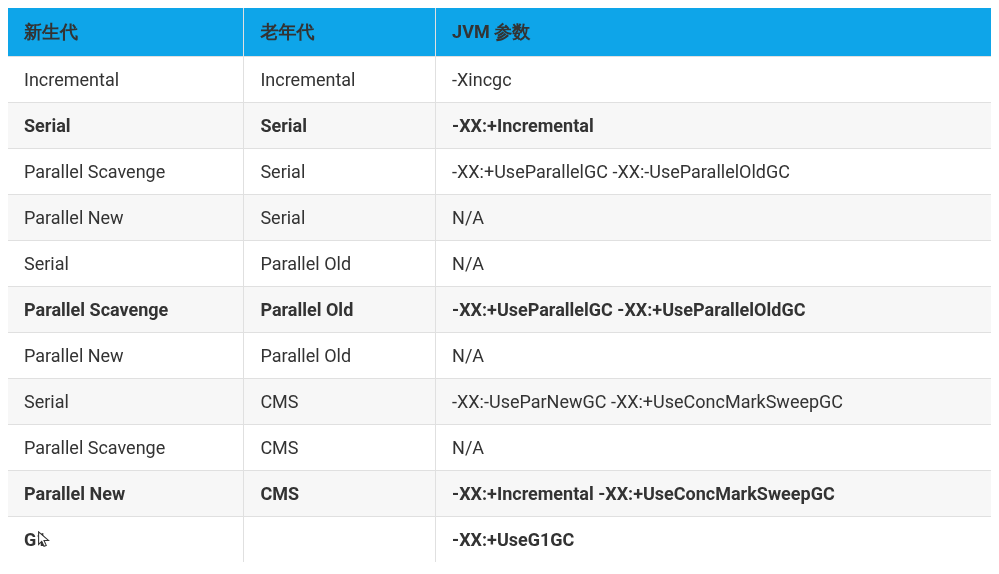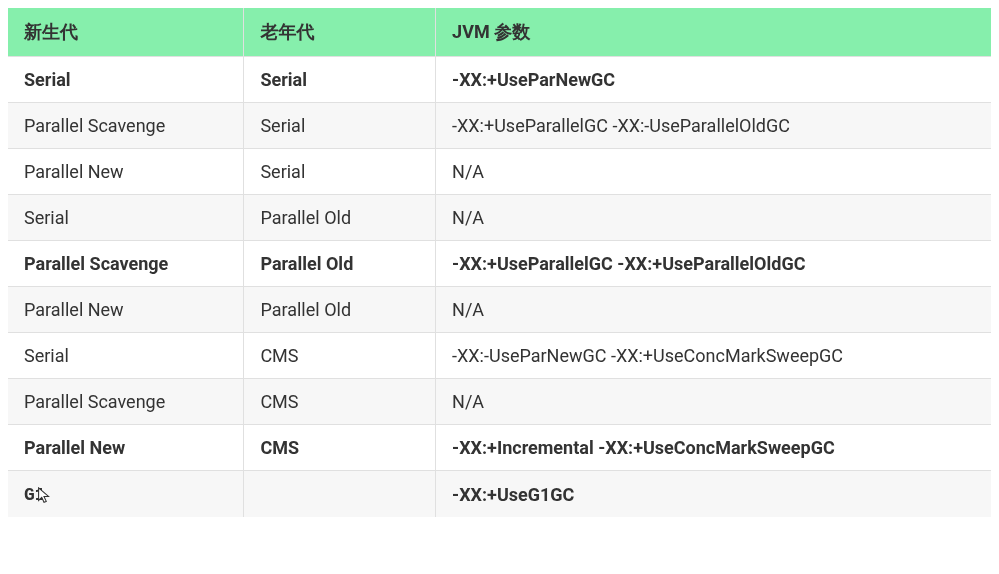"新生代" th { background: #86efac -> #0ea5e9 }
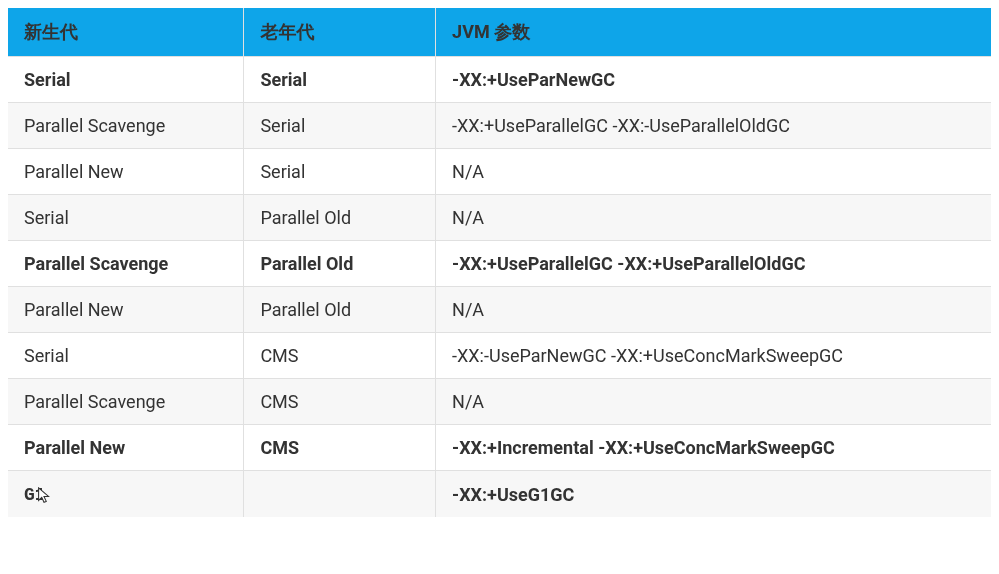"Incremental" tr { html: none -> <tr> <td>Incremental</td> <td>Incremental</td> <td>-Xincgc</td> </tr> }
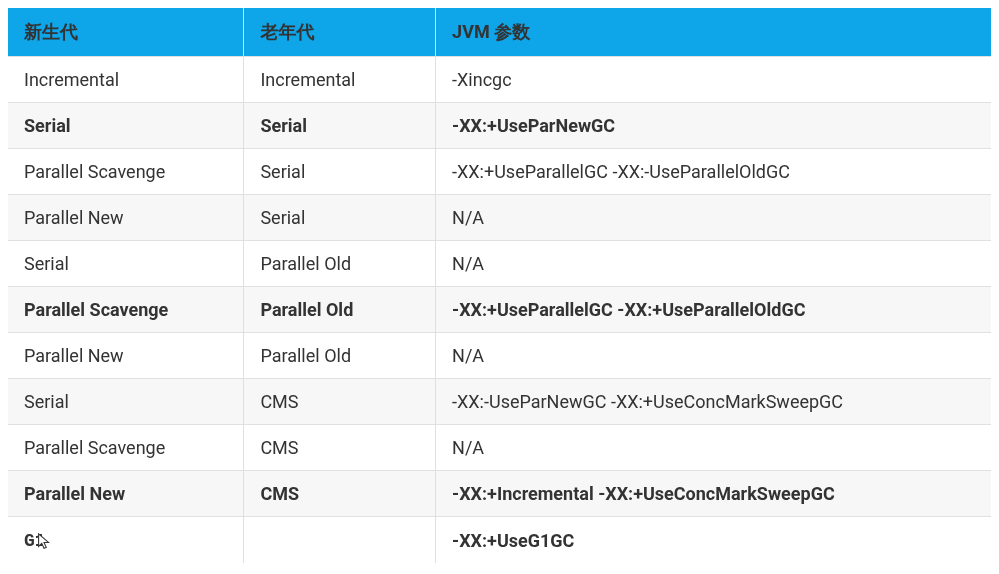"-XX:+UseParNewGC" td.bold { text: -XX:+UseParNewGC -> -XX:+Incremental }
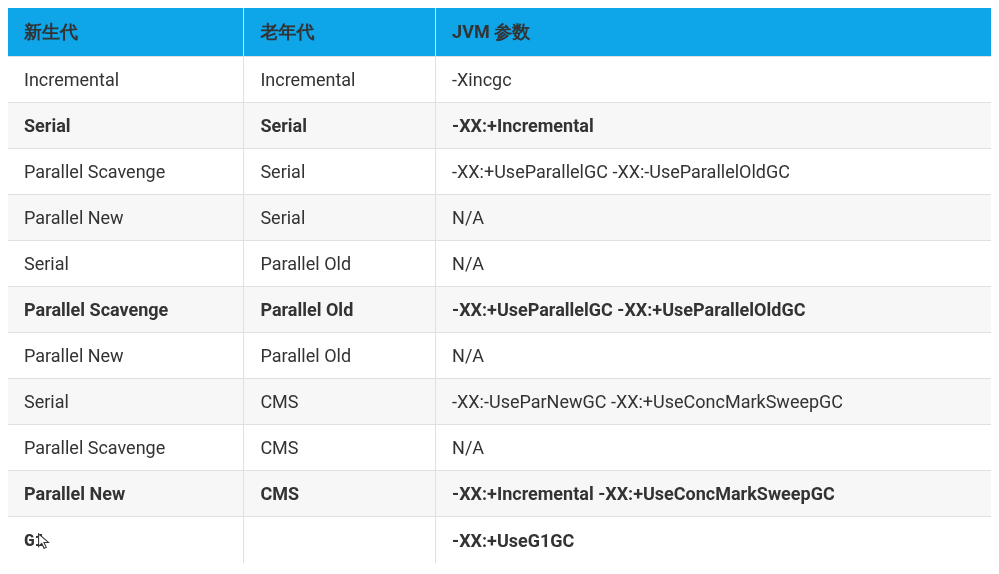"G1" .cursor-container { font-family: Liberation Mono, monospace -> none }
